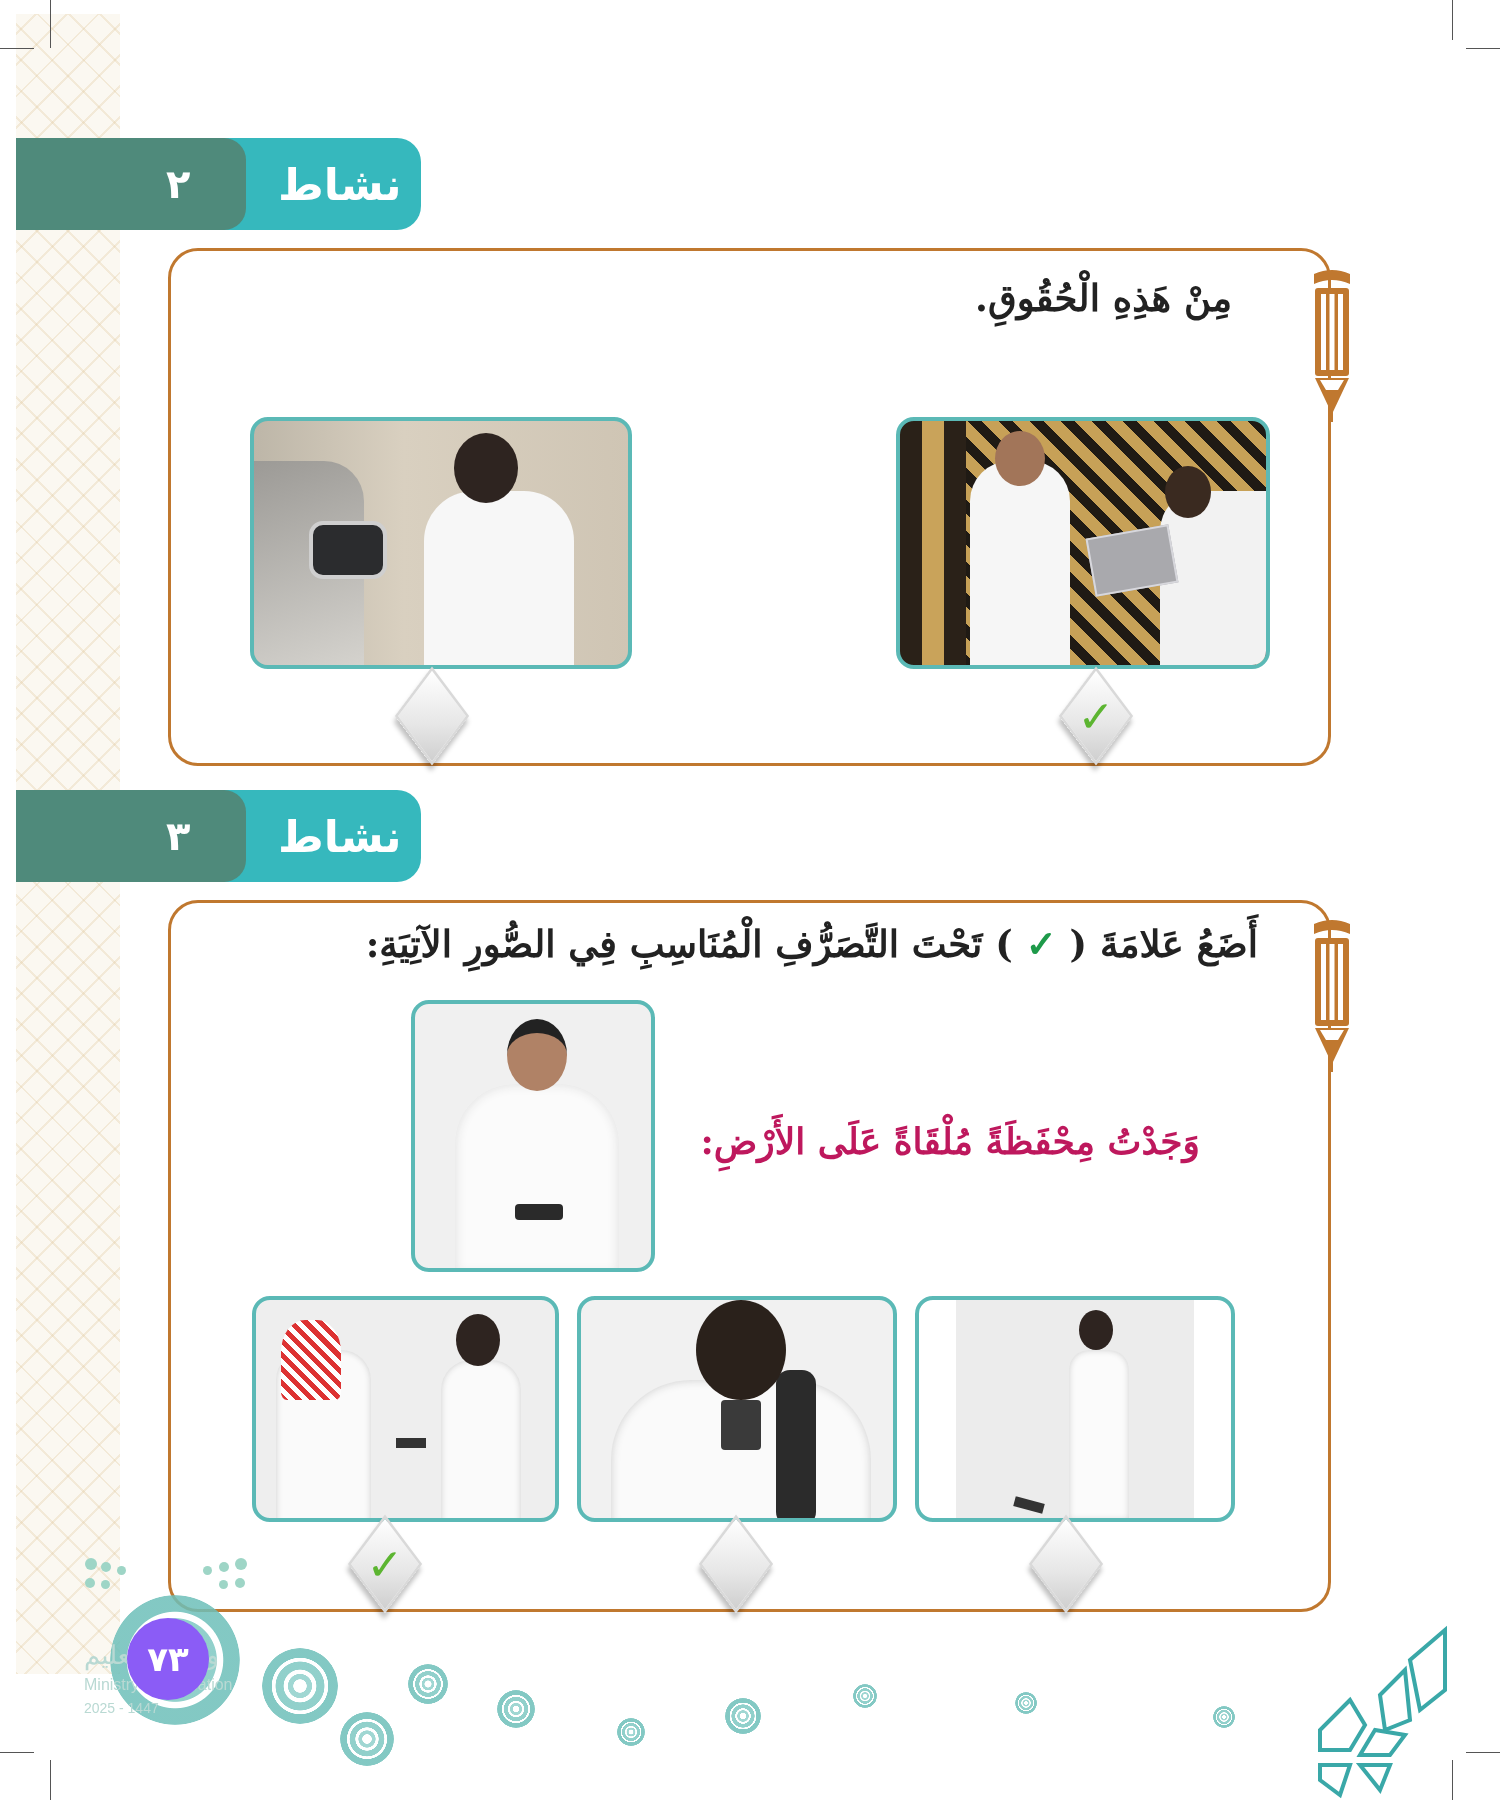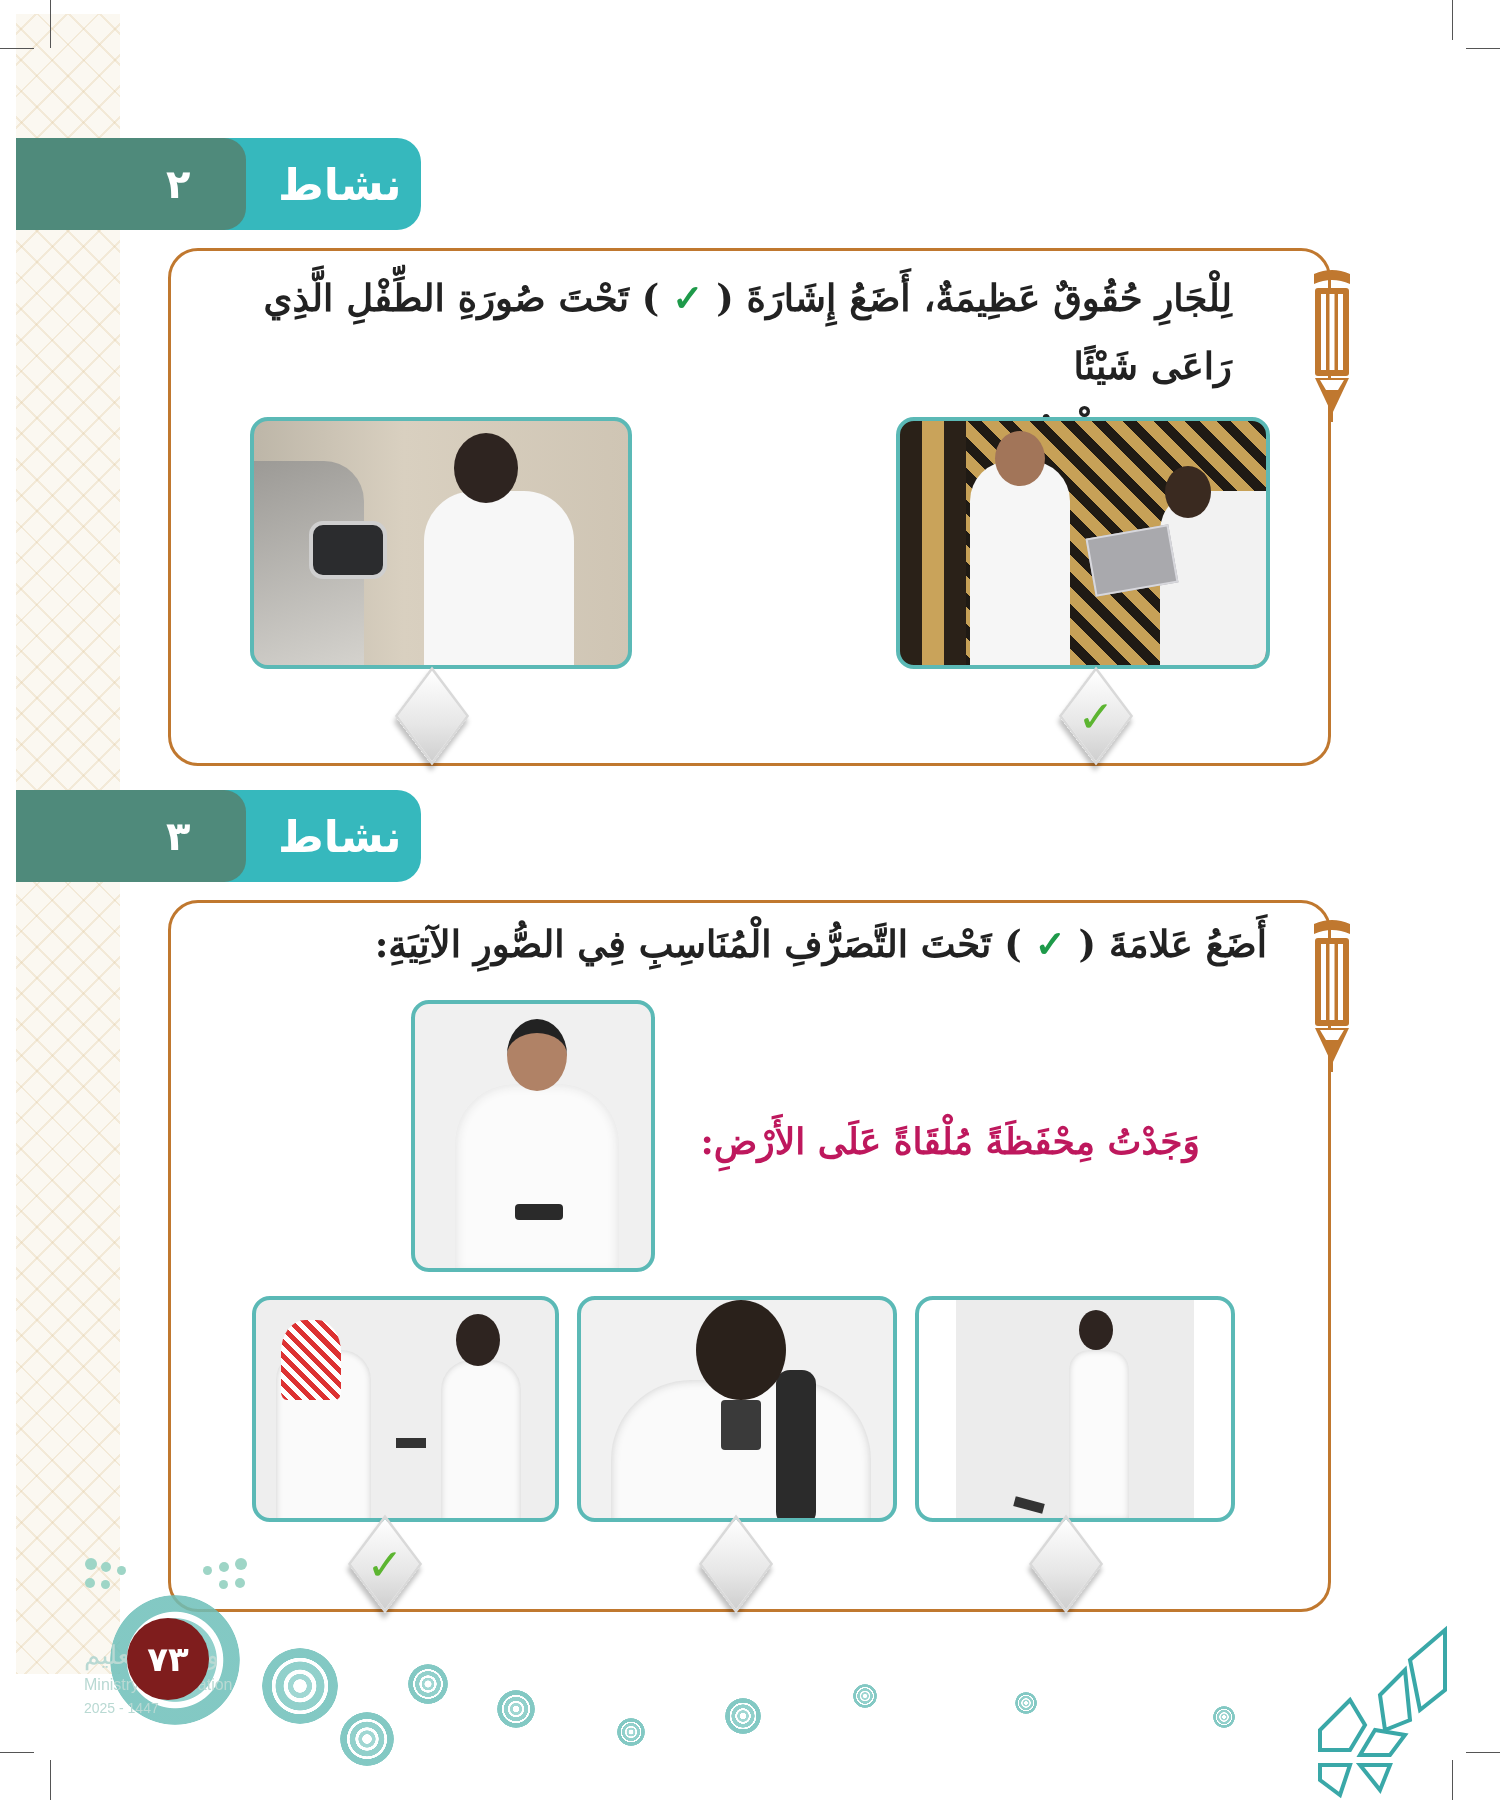"لِلْجَارِ حُقُوقٌ عَظِيمَةٌ، أَضَعُ" div { html: <div> <span>لِلْجَارِ حُقُوقٌ عَظِيمَةٌ، أَضَعُ إِشَارَةَ (</span> <span>✓</span> <span>) تَحْتَ صُورَةِ الطِّفْلِ الَّذِي رَاعَى شَيْئًا</span> </div> -> none }
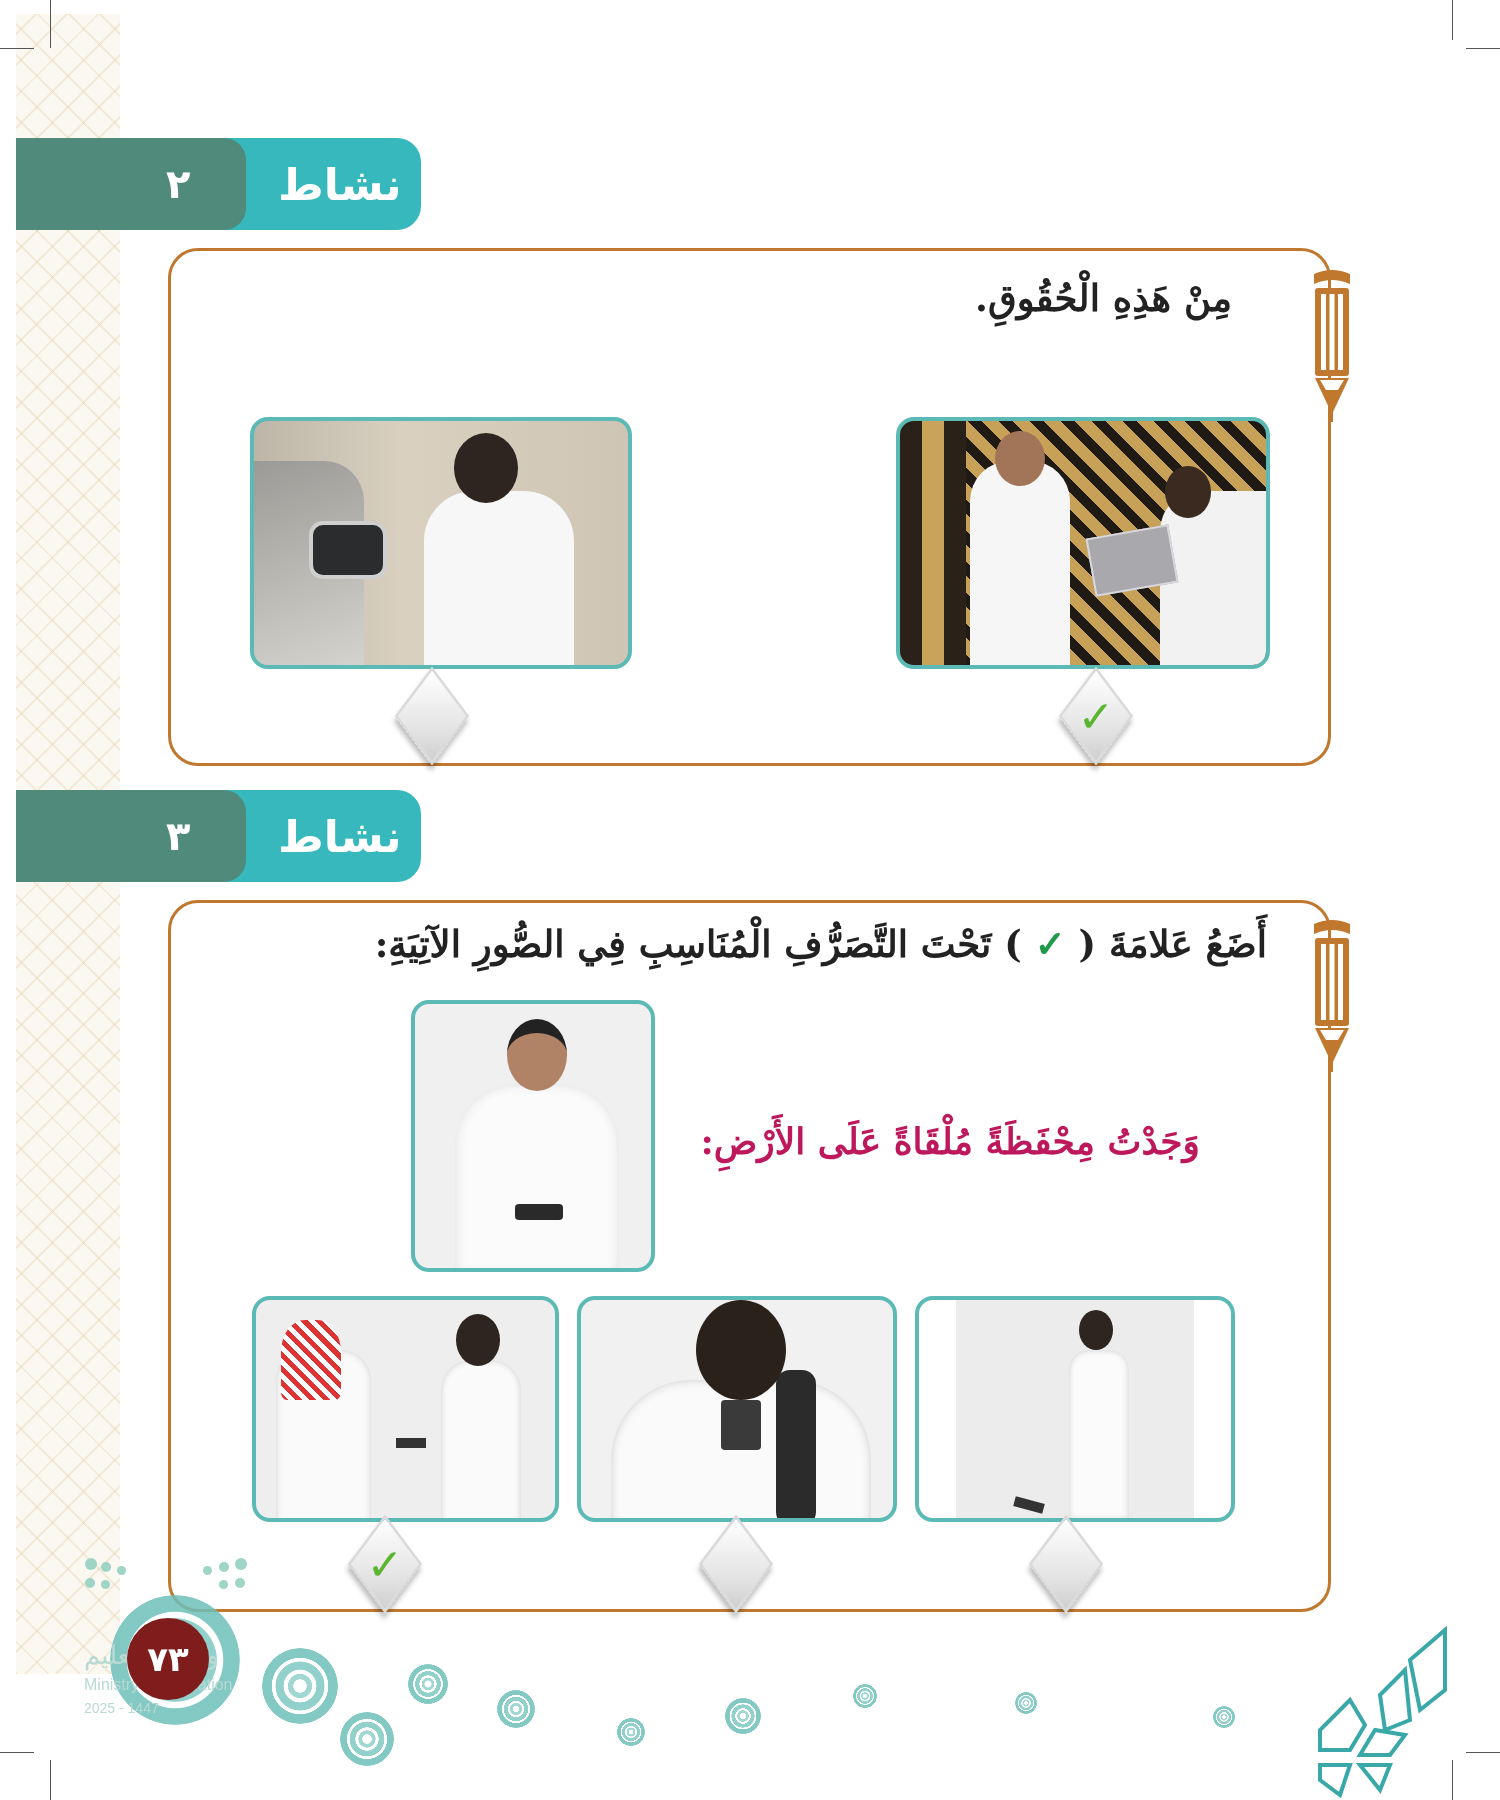"أَضَعُ عَلامَةَ ( ✓ )" div.abs { left: 301px -> 292px }
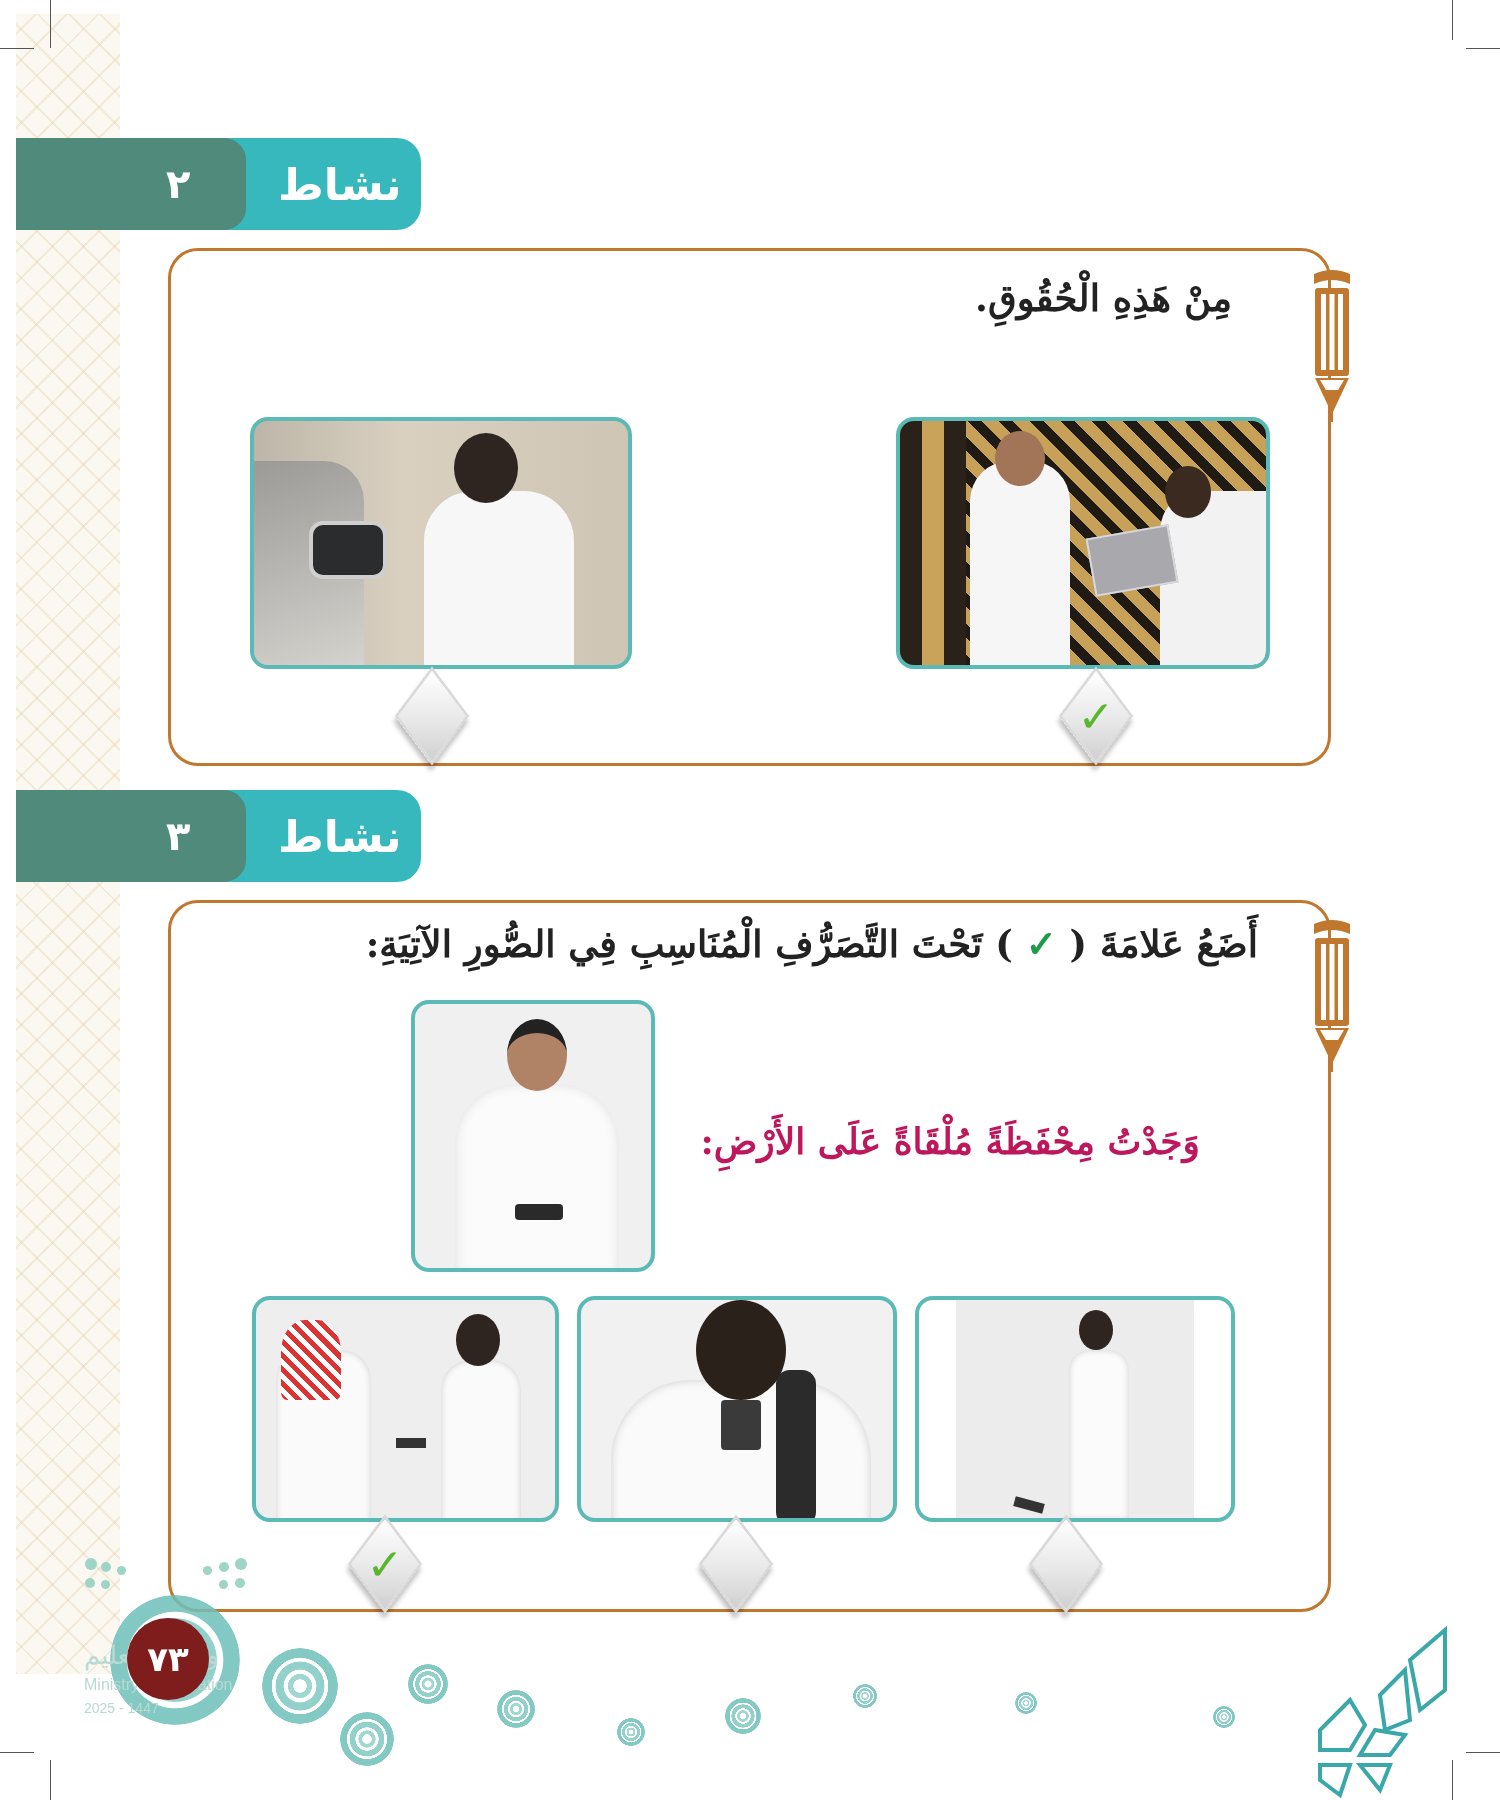"٧٣" .page-circle { background: #7f1d1d -> #8b5cf6 }
